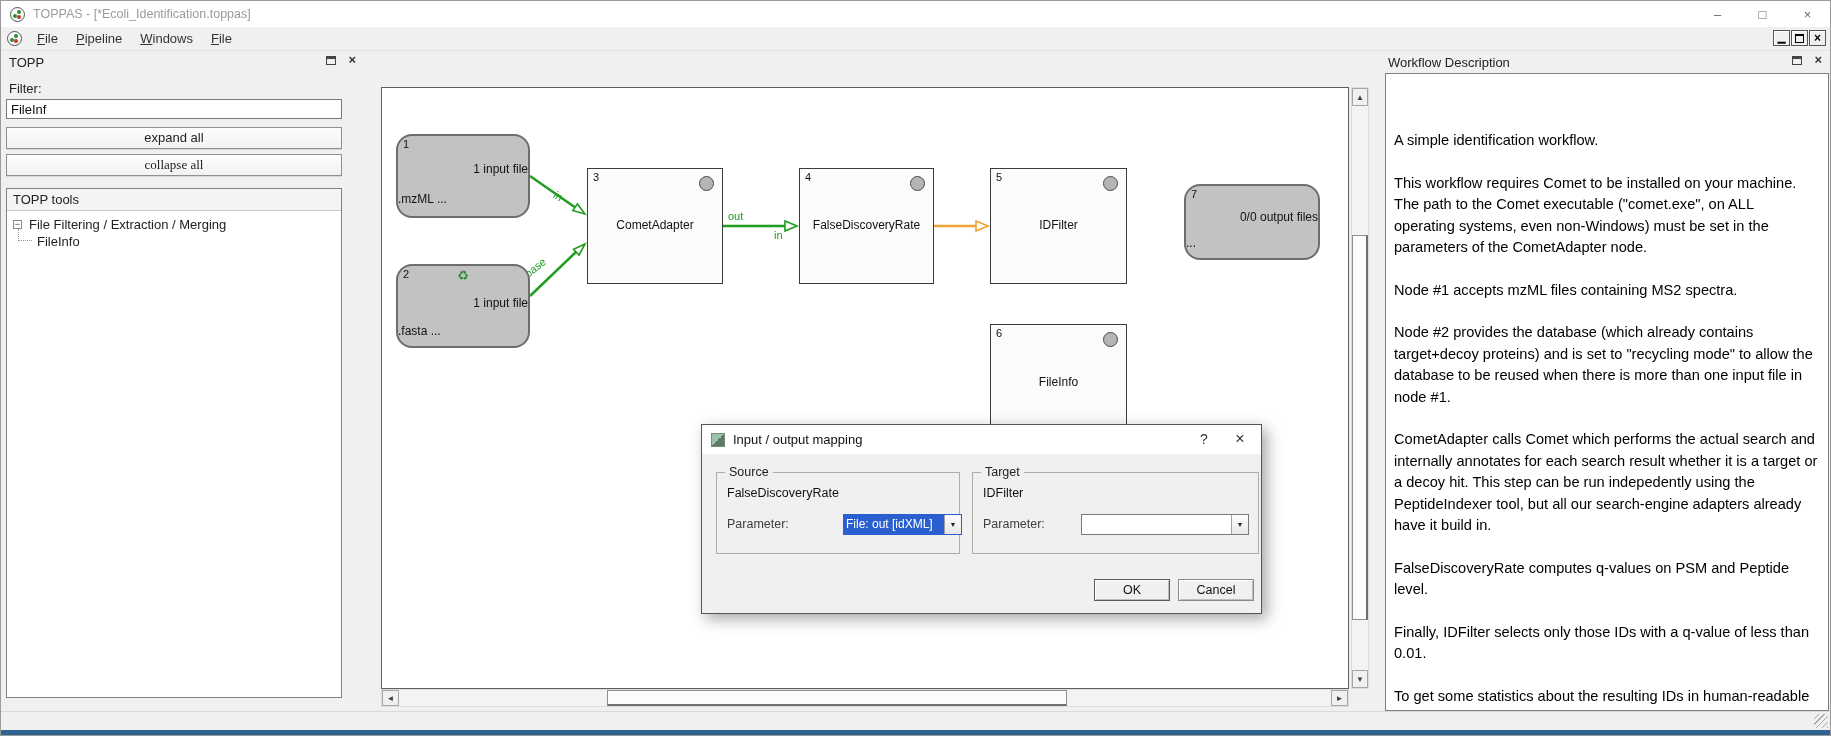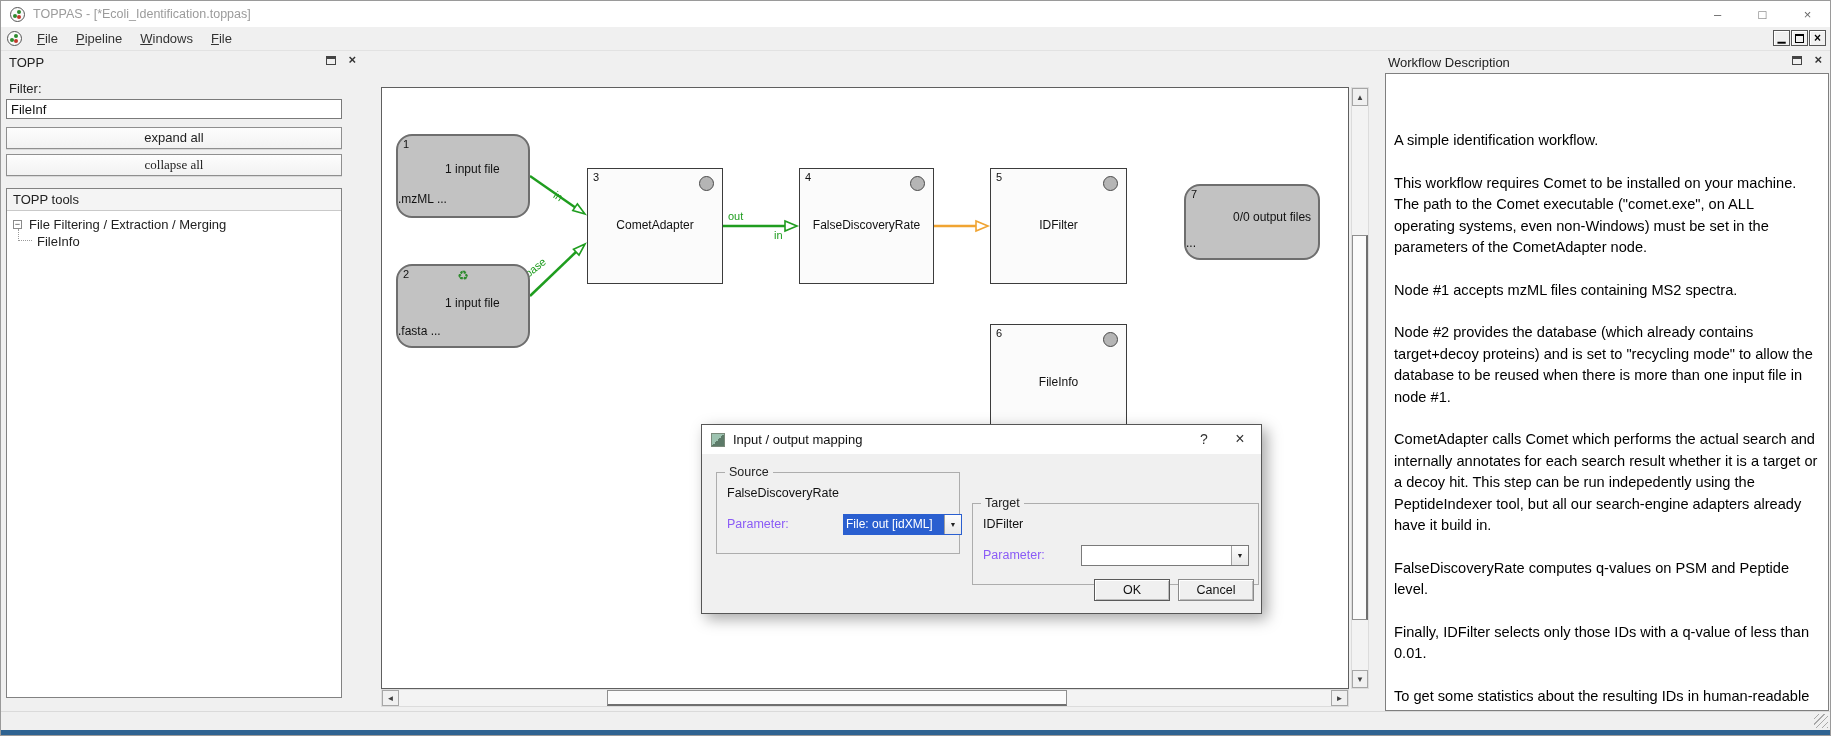"1 input file" .node-line1 { text-align: left -> right }
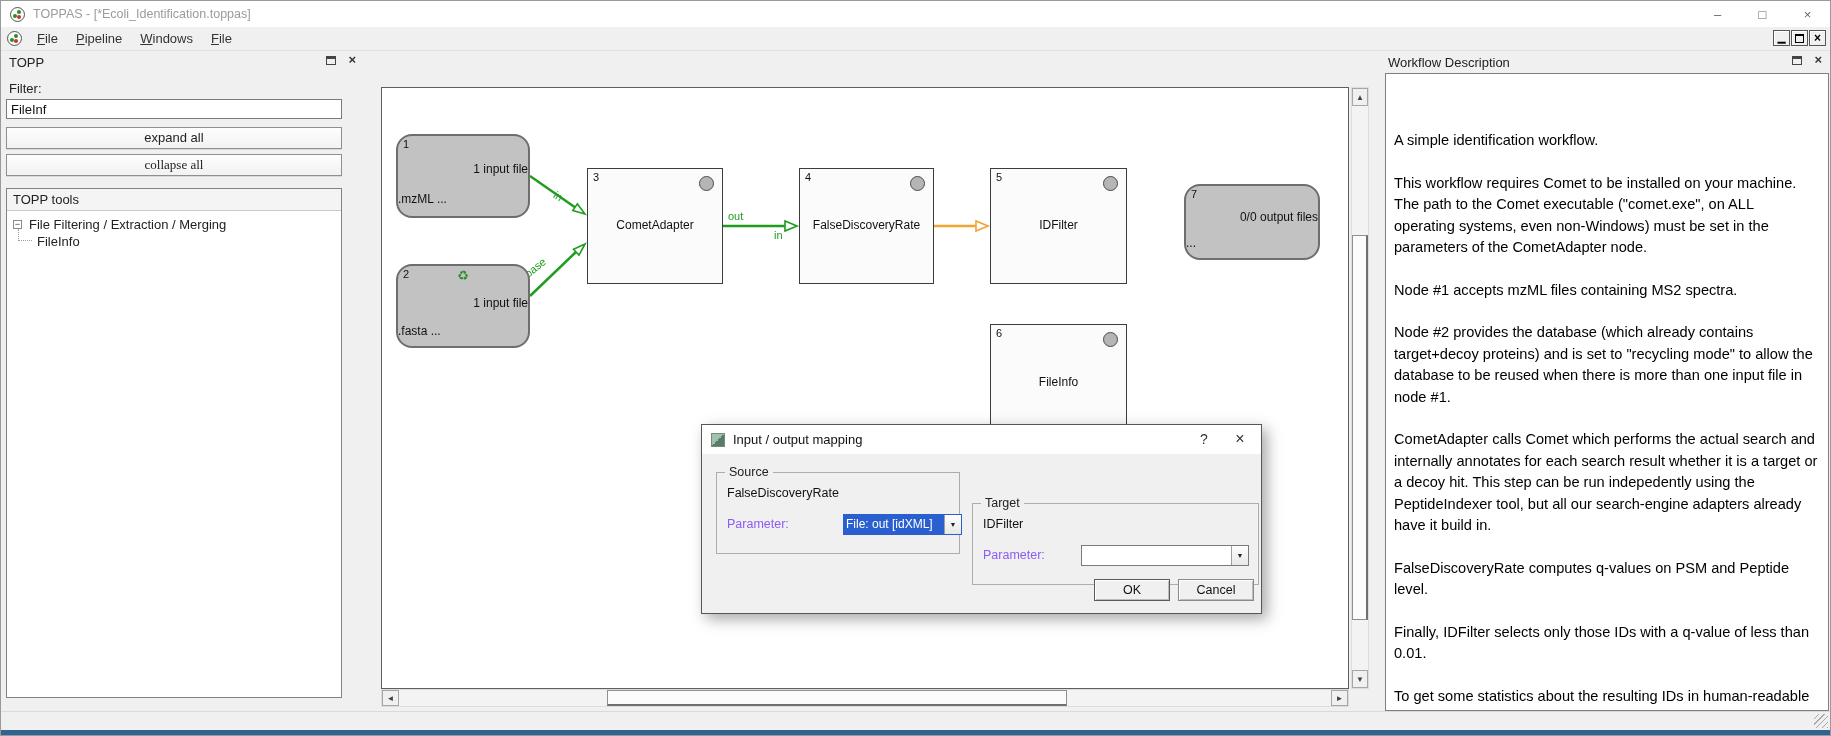"Target" .gb-target { margin-top: 31px -> none }
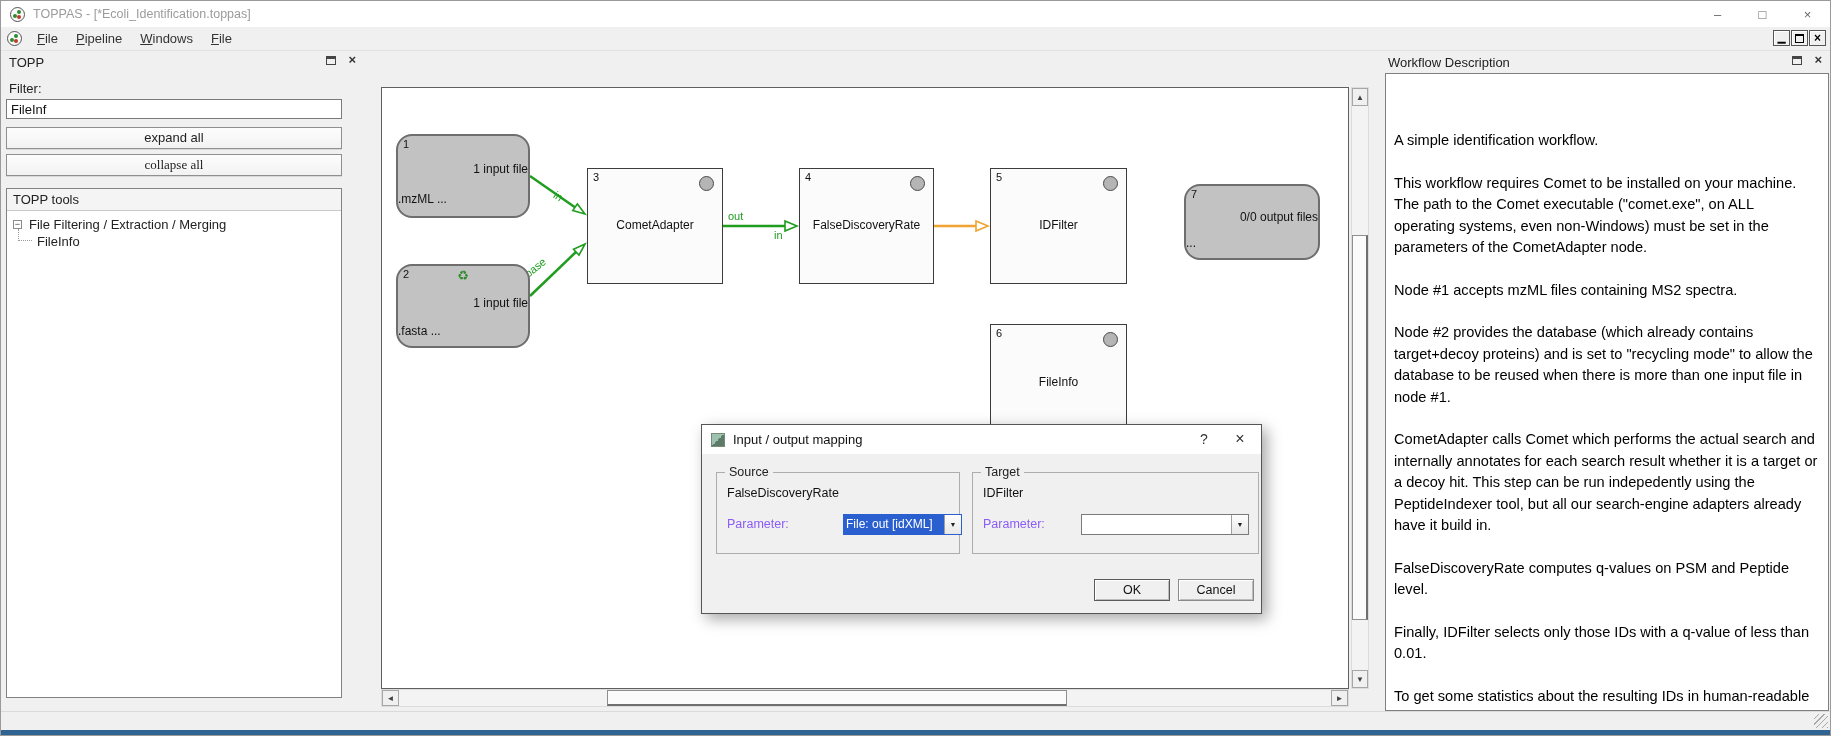"Parameter:" .gb-param { color: #8b5cf6 -> #404040 }
